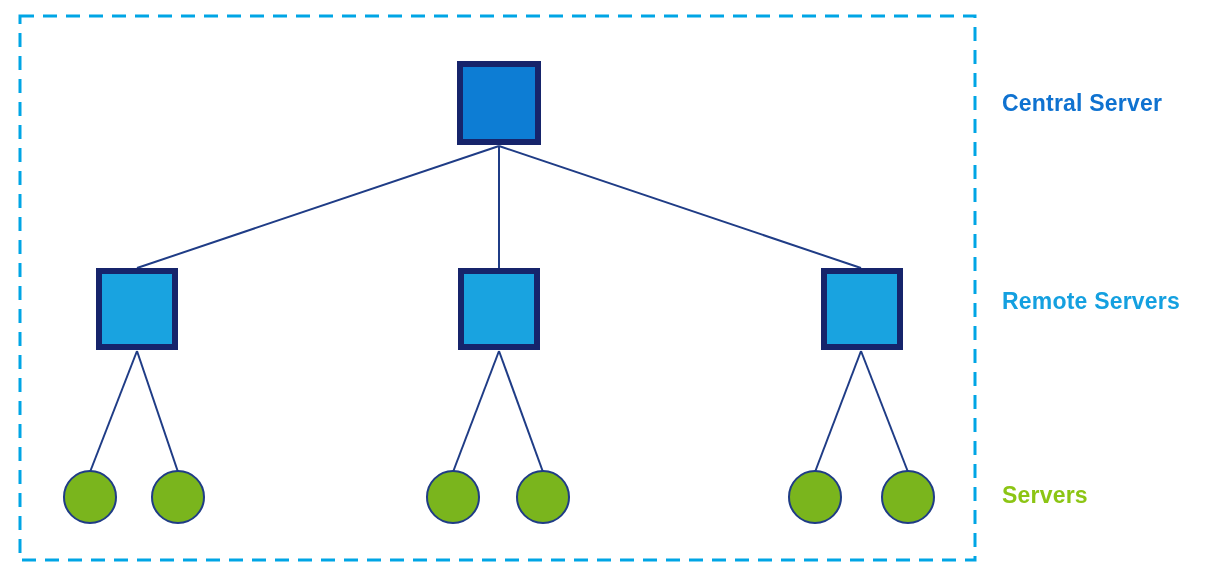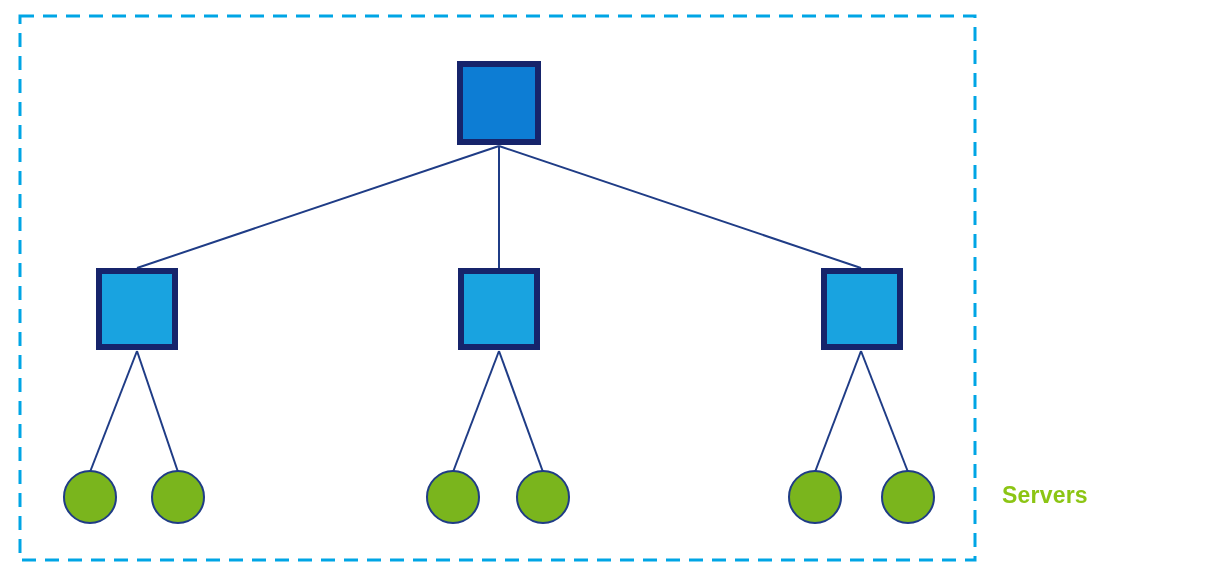"Central Server" div.tier-label { html: none -> <div>Central Server</div> }
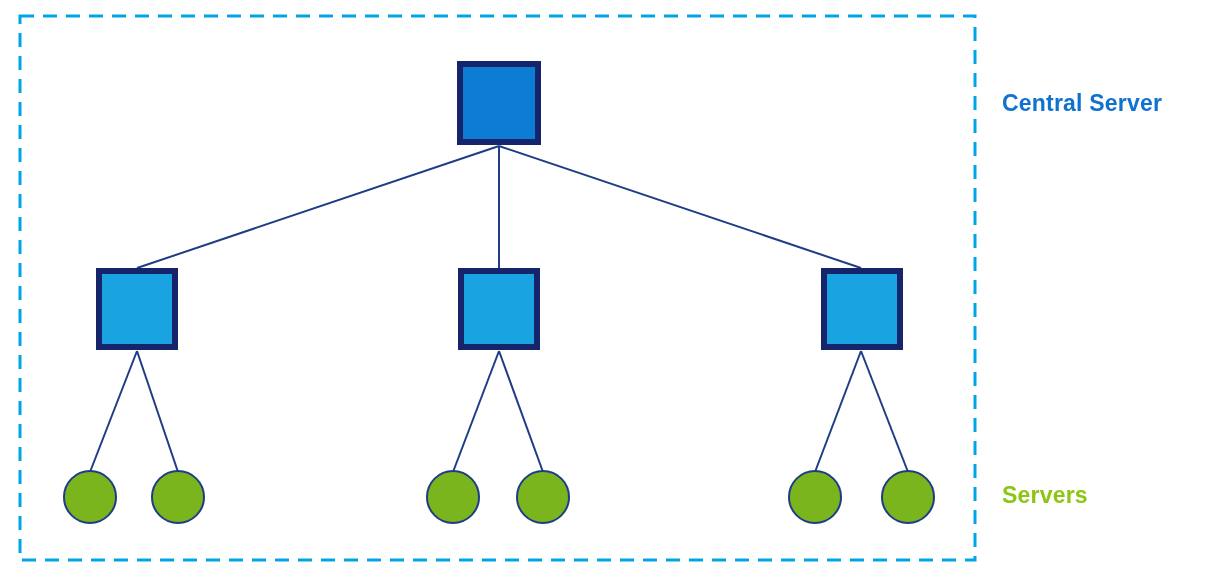"Remote Servers" div.tier-label { html: none -> <div>Remote Servers</div> }
